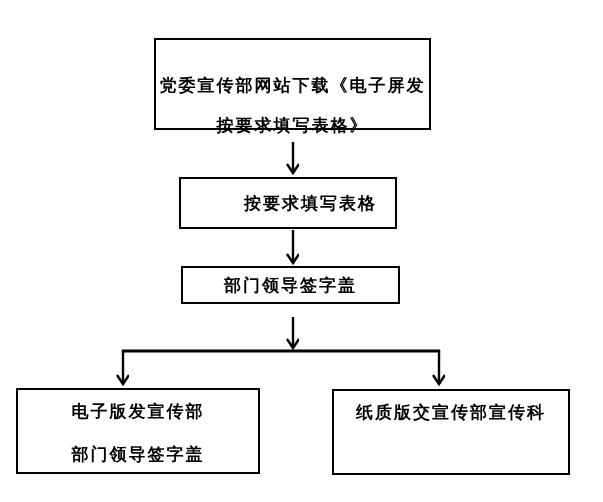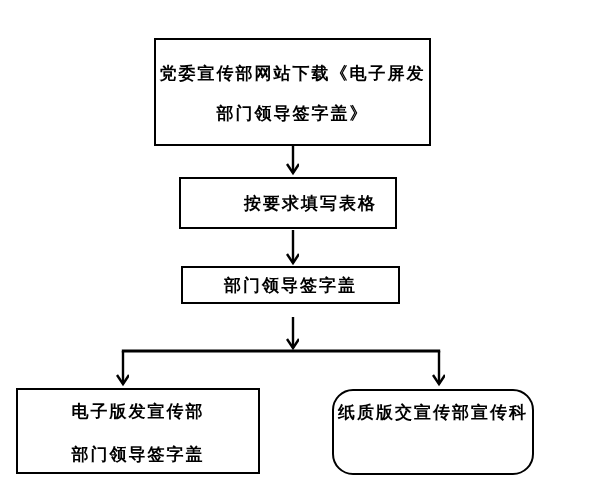"党委宣传部网站下载《电子屏发" .node-download { height: 108px -> 92px; padding-top: 14px -> 26px }
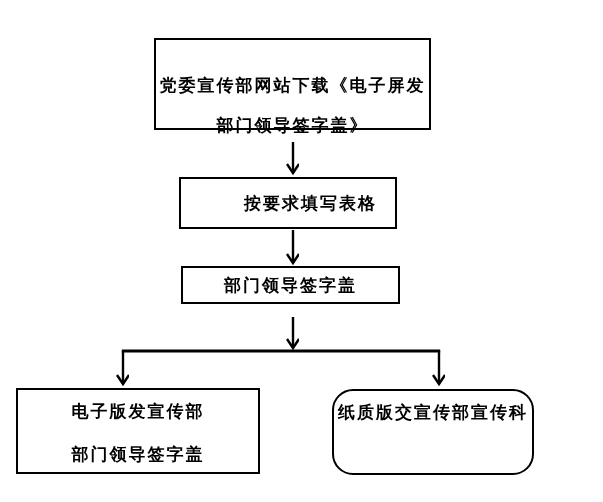"部门领导签字盖》" span.node-line { text: 部门领导签字盖 -> 按要求填写表格 }
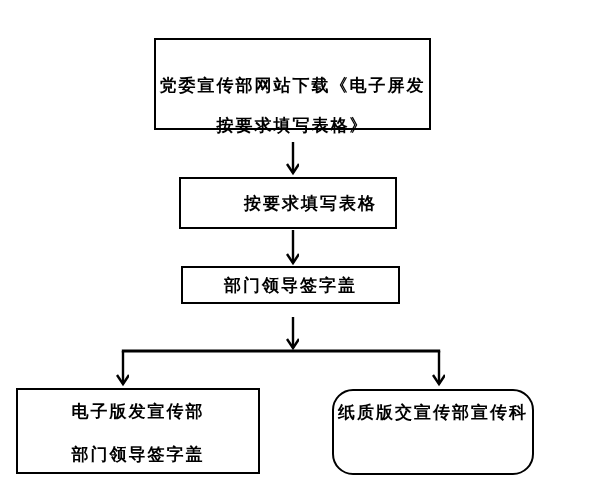"纸质版交宣传部宣传科" .node-paper { border-radius: 21px -> none; width: 202px -> 238px }
